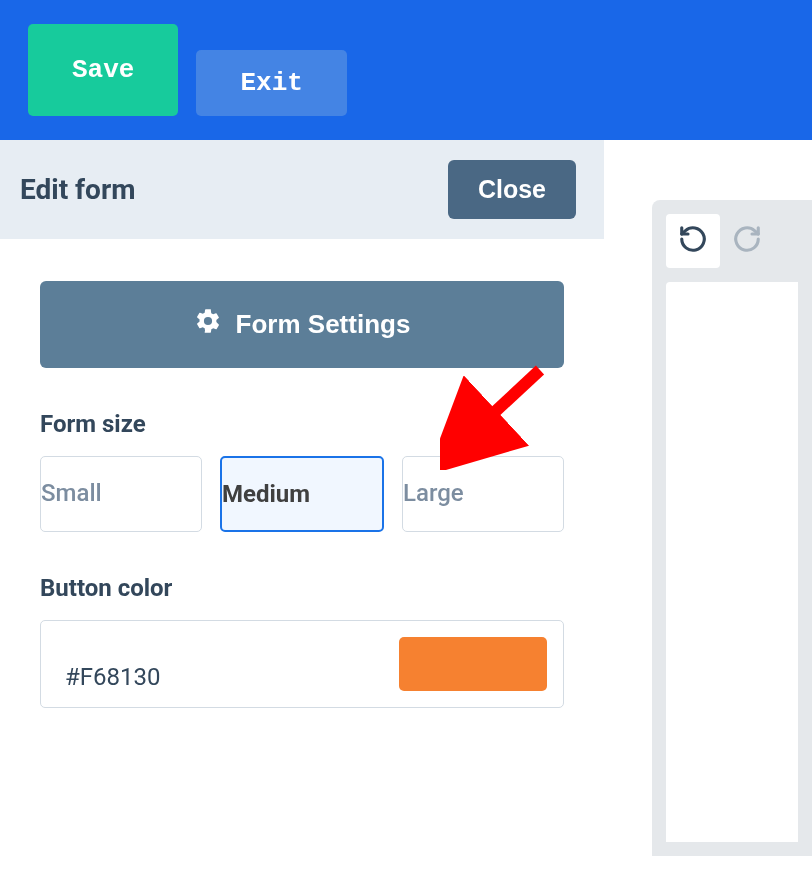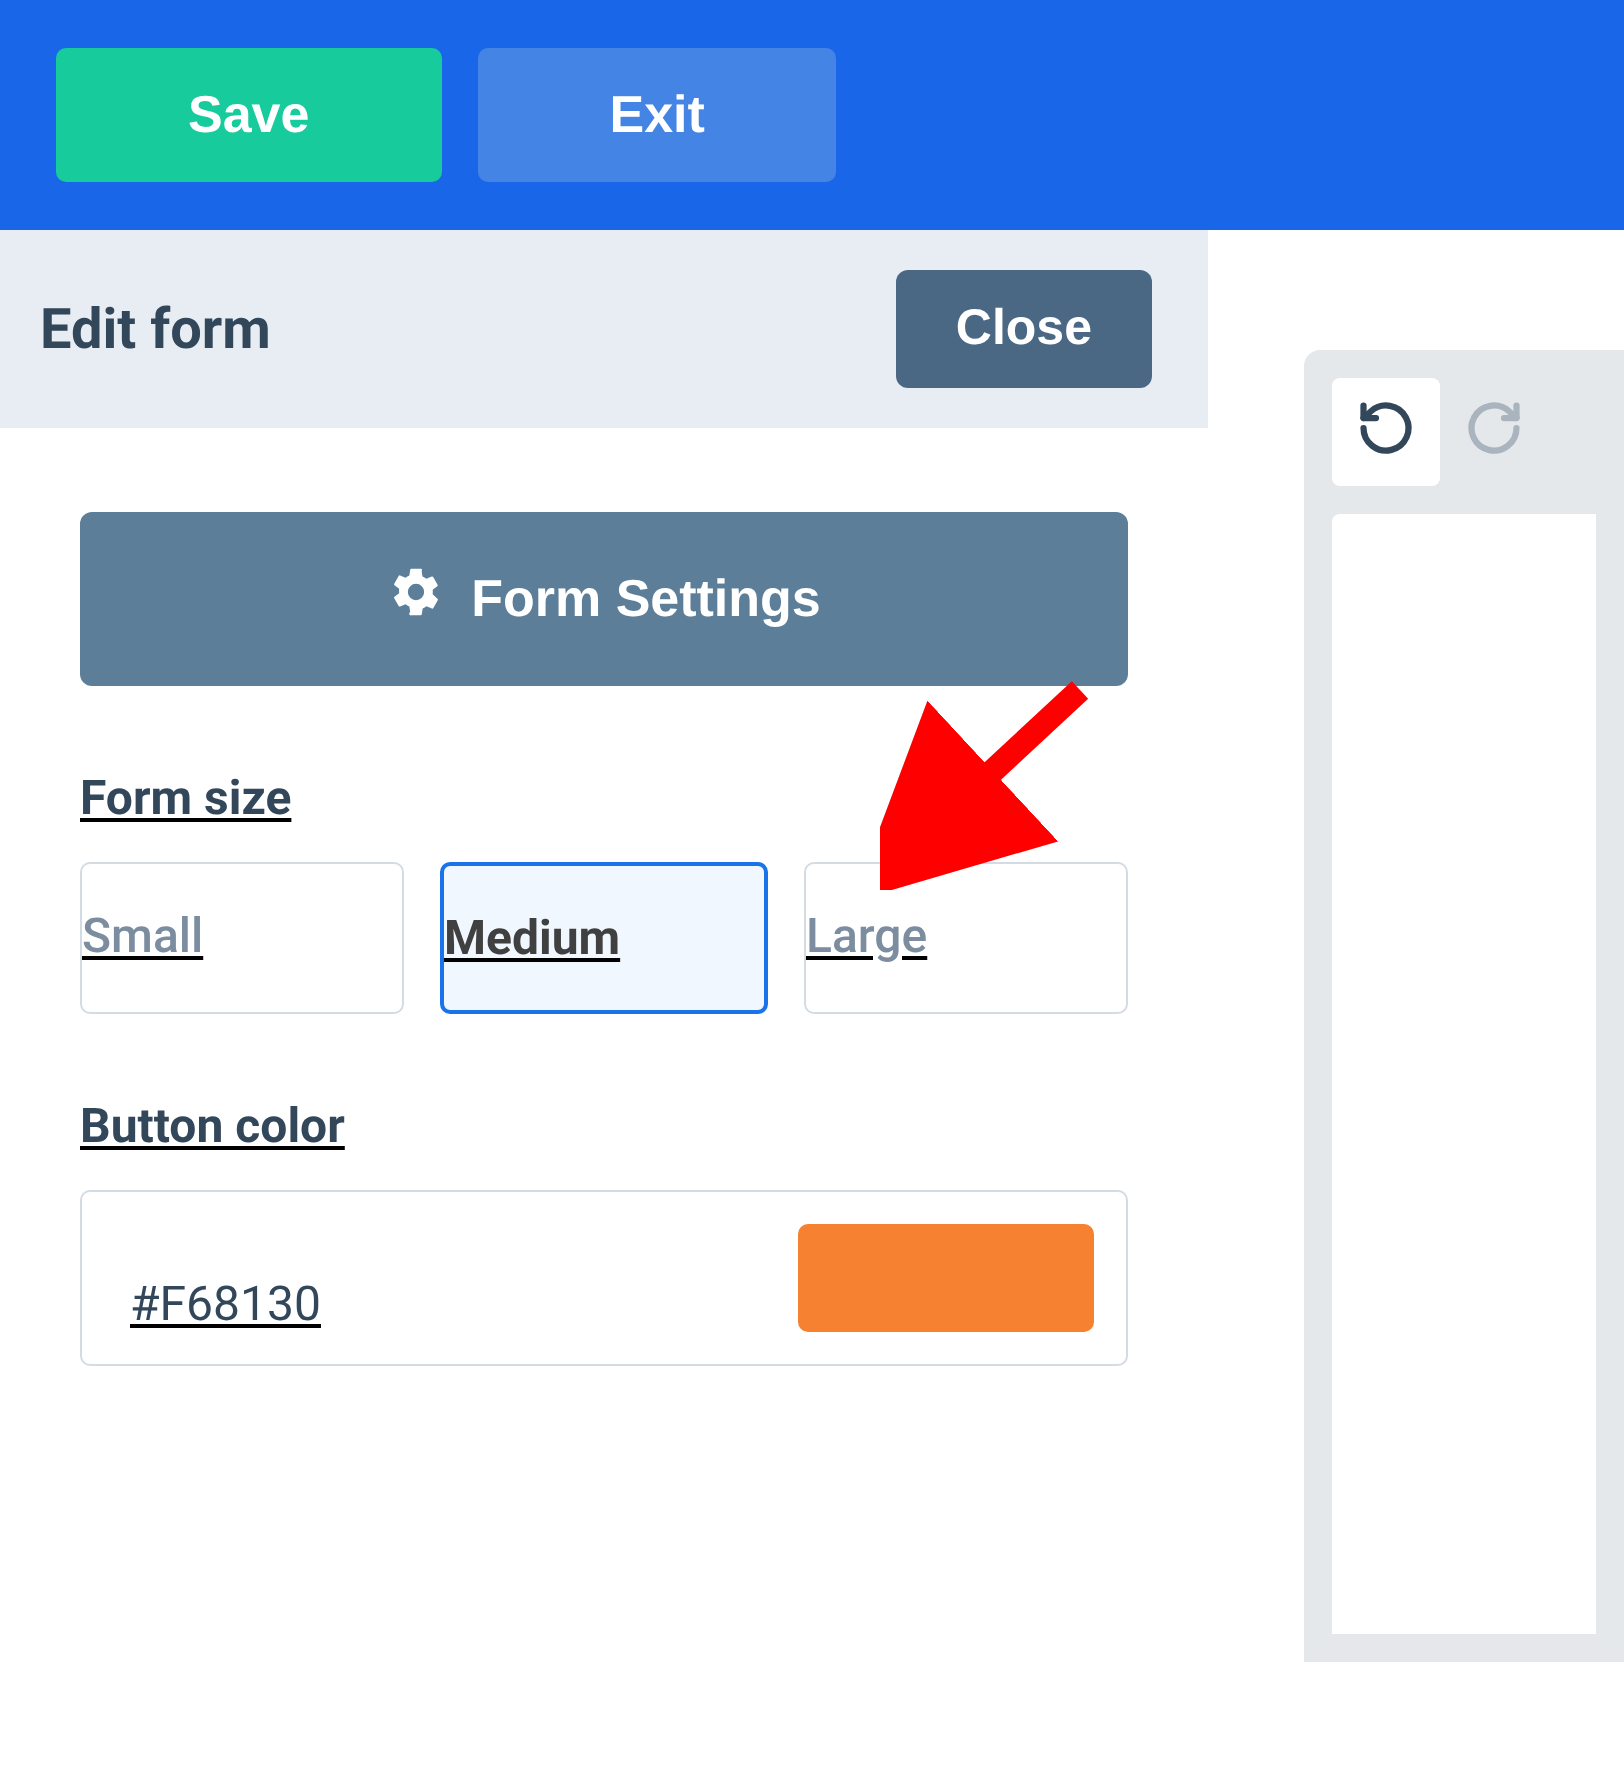"Save" .btn { font-family: none -> Liberation Mono, monospace; padding: 18px 66px -> 18px 44px }
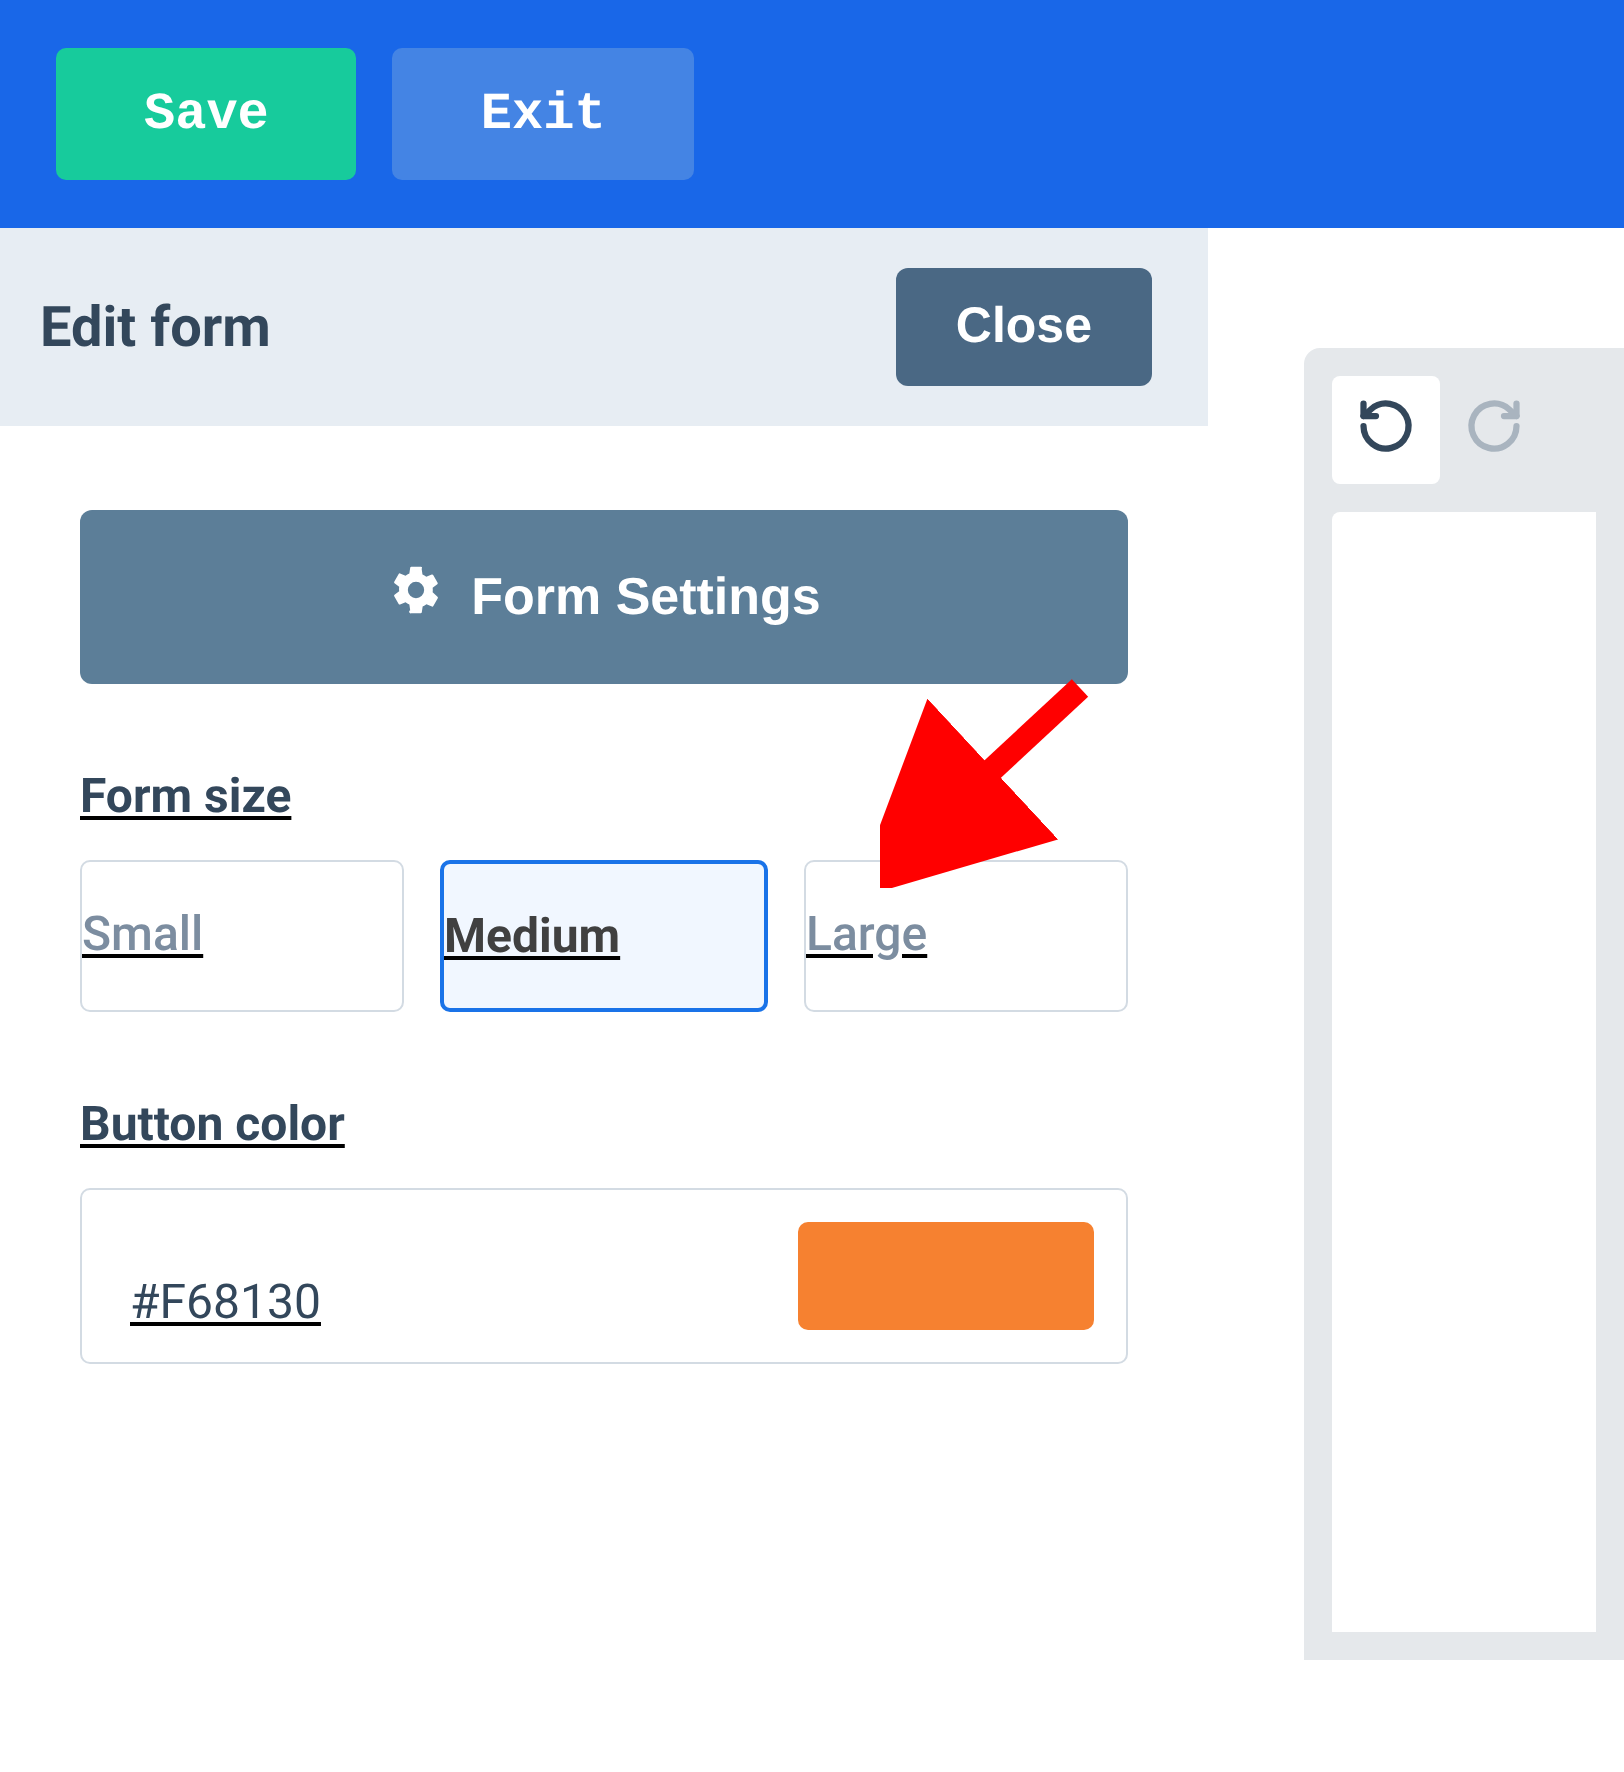"Exit" .btn-exit { margin-top: none -> 26px }
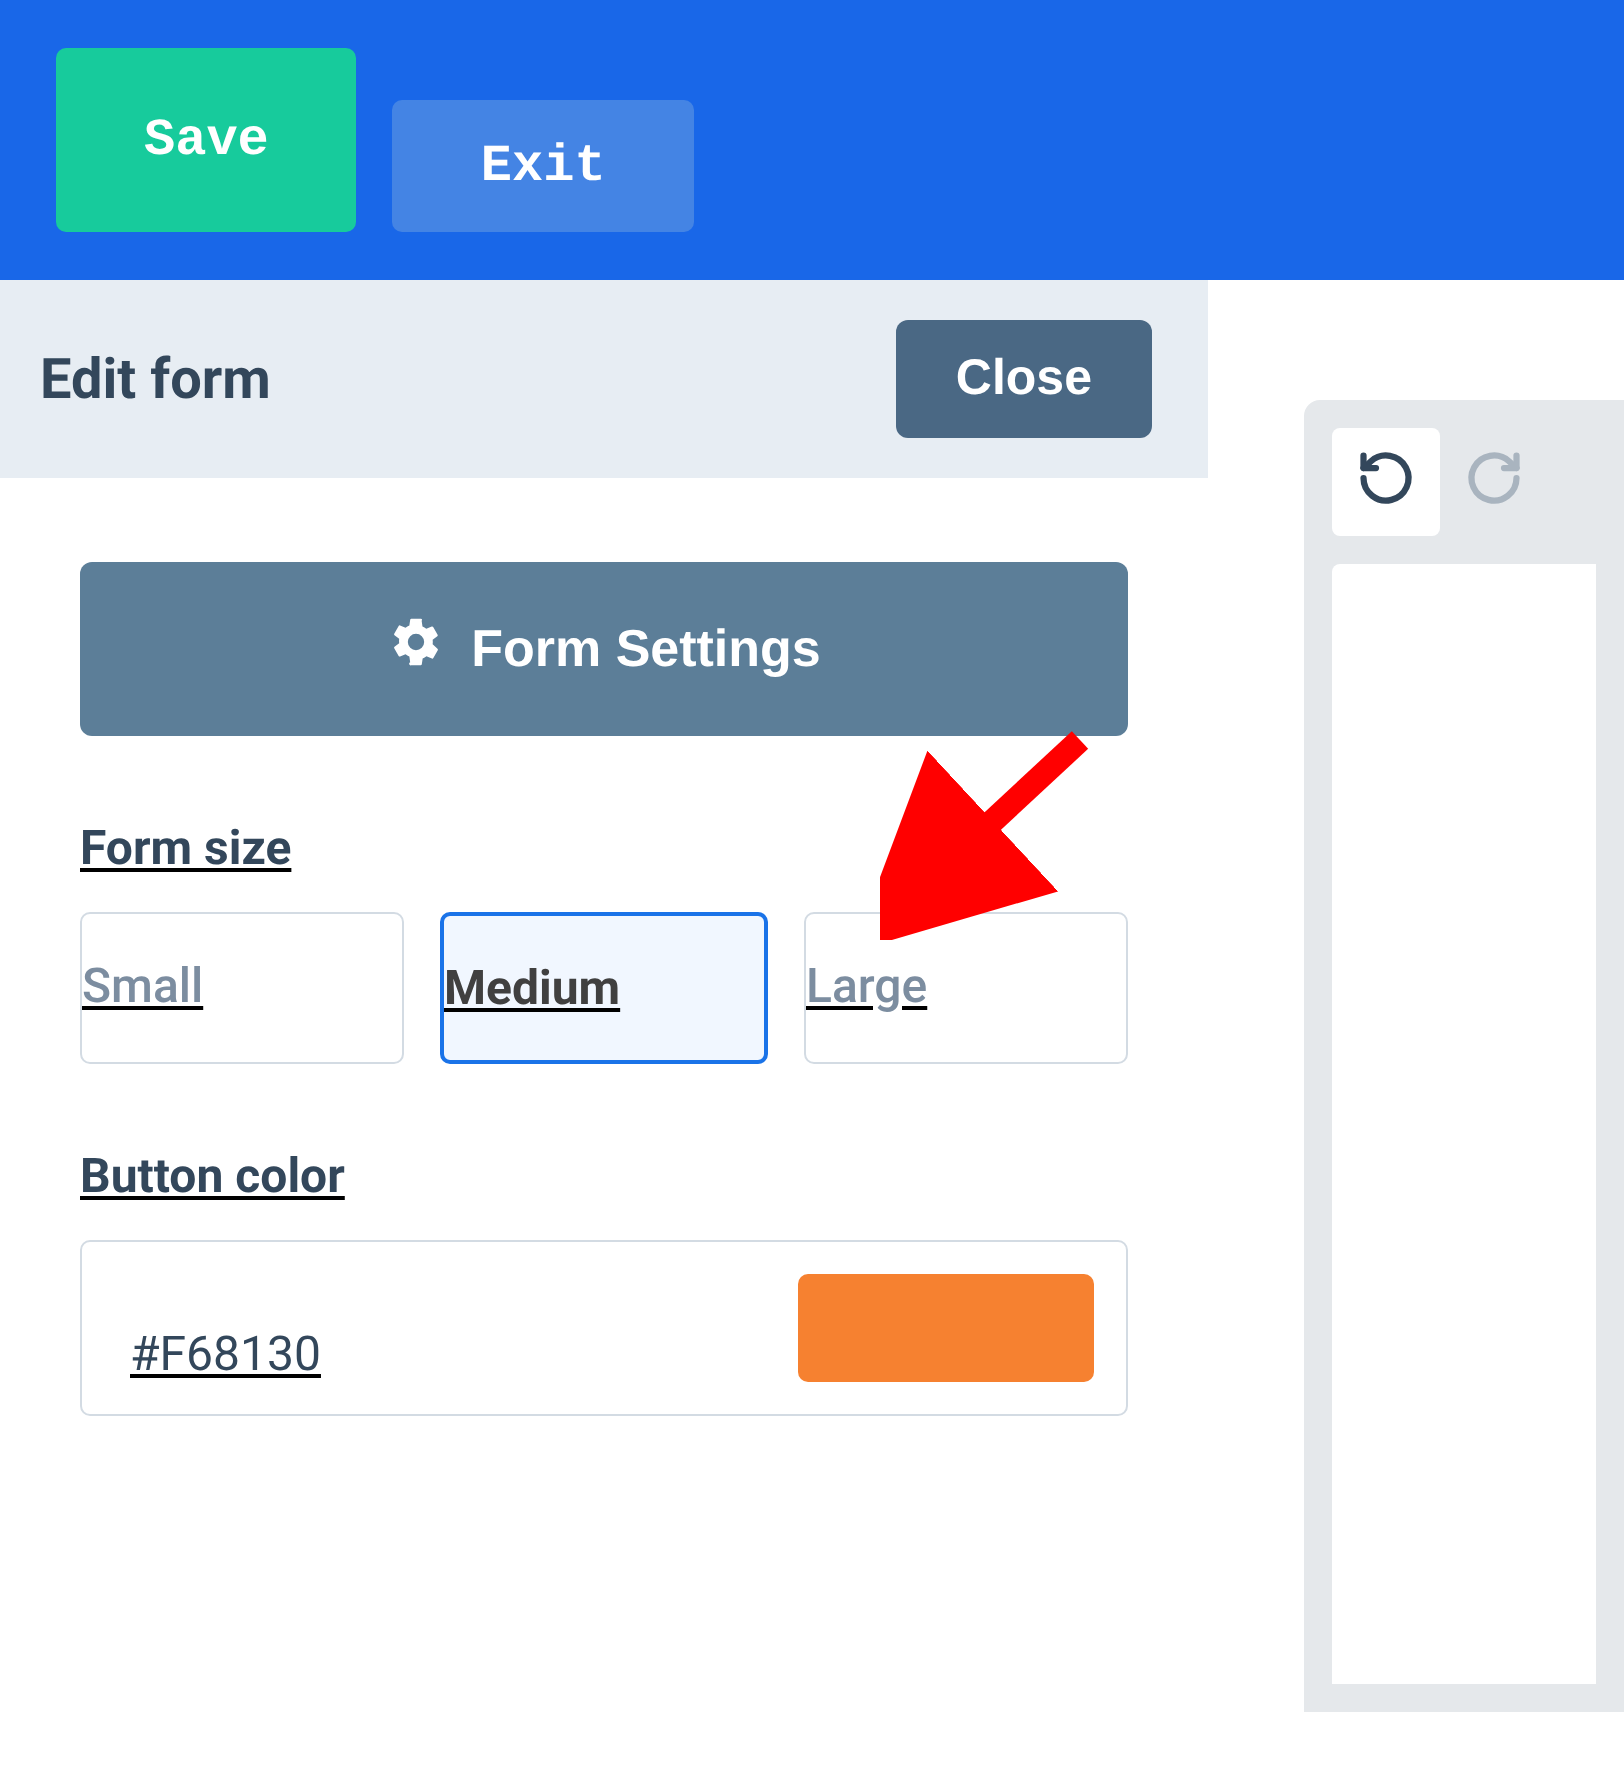"Form size" .field-group { text-decoration: underline -> none }
